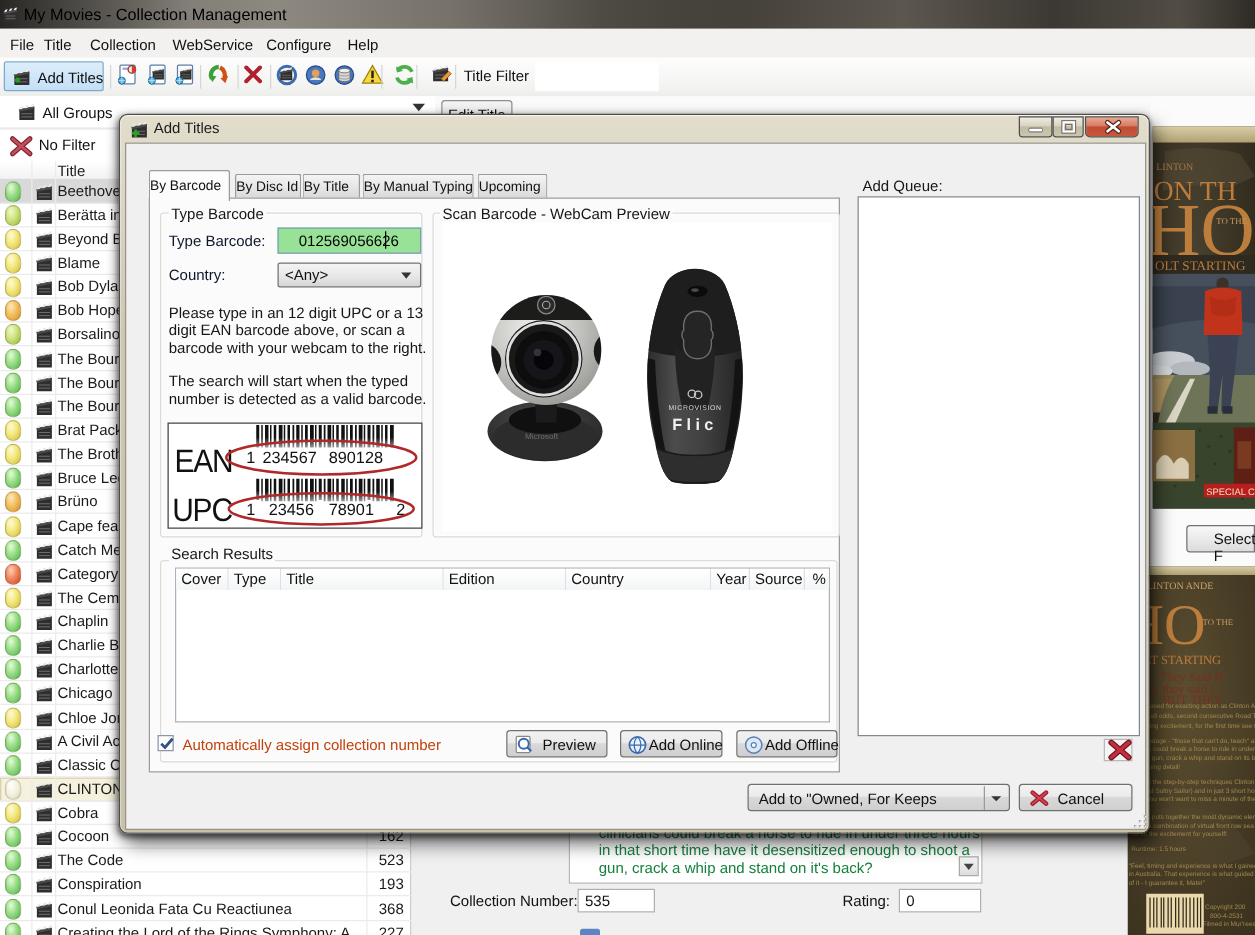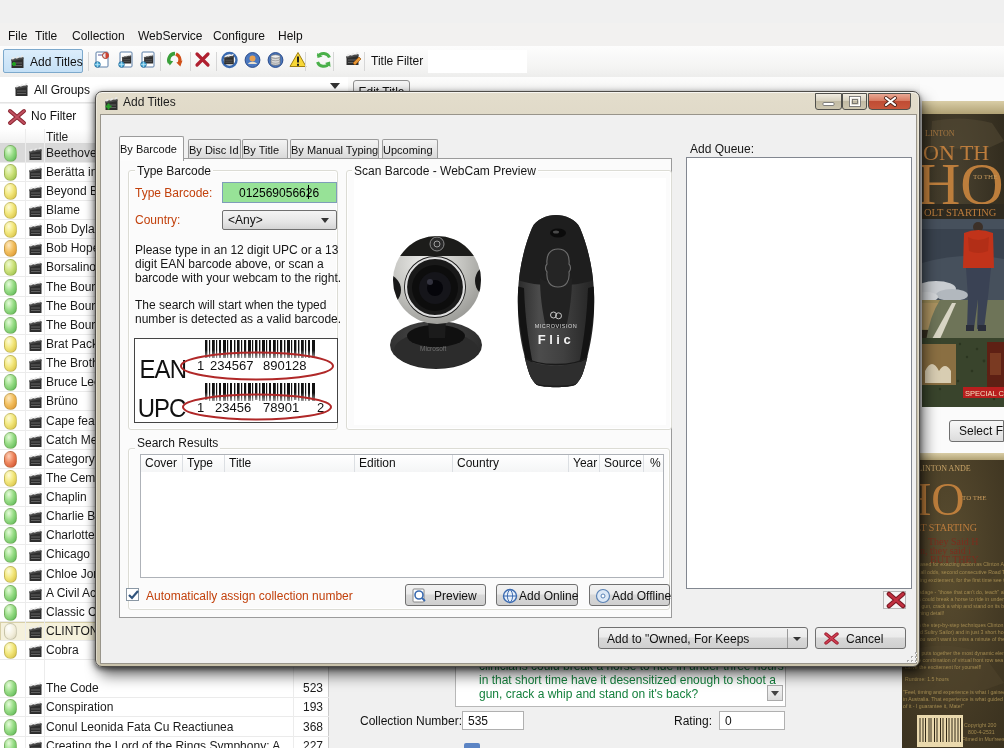"My Movies - Collection Management" div.abs { html: none -> <div> <div></div> <svg> <use></use> </svg> <span>My Movies - Collection Management</span> </div> }
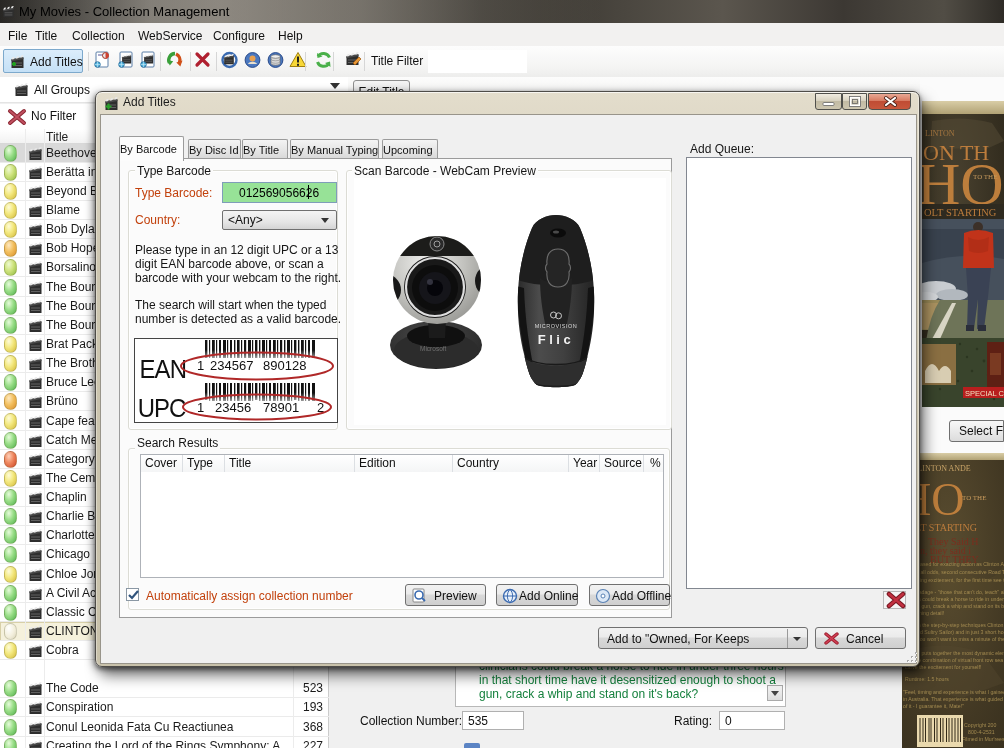"Type Barcode:" .lbl { color: #c2410c -> #0f172a }
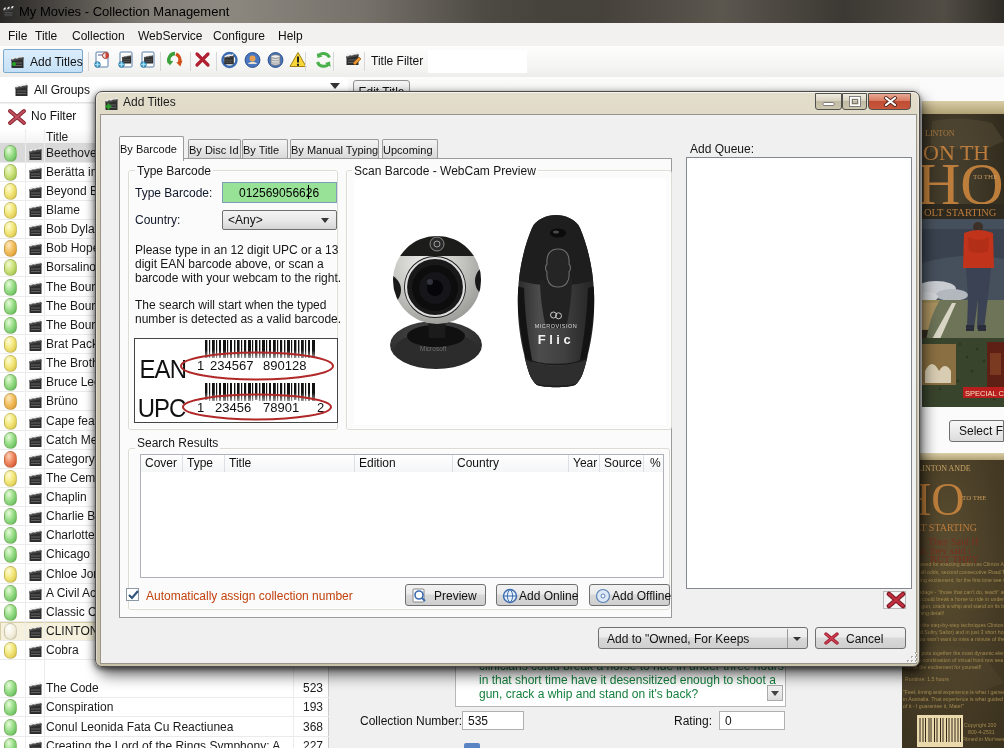"Select F" div.abs { padding: 3px 0 0 9px -> 3px 0 0 21px }
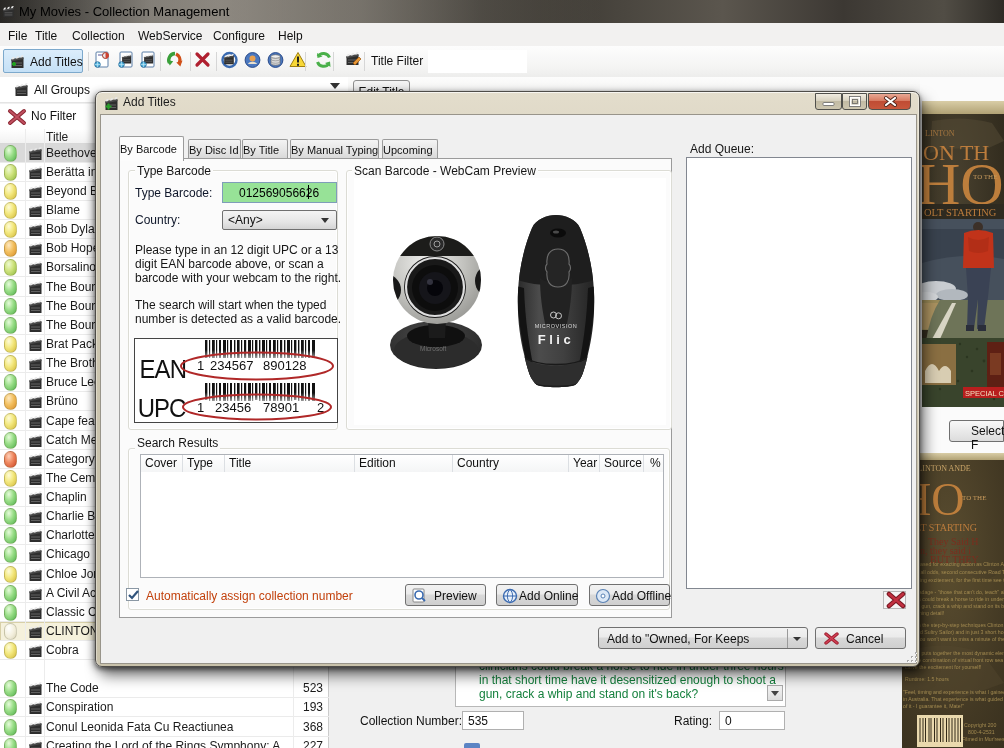"Cocoon" div.row { html: none -> <div> <div></div> <svg> <use></use> </svg> <span>Cocoon</span> <span>162</span> </div> }
